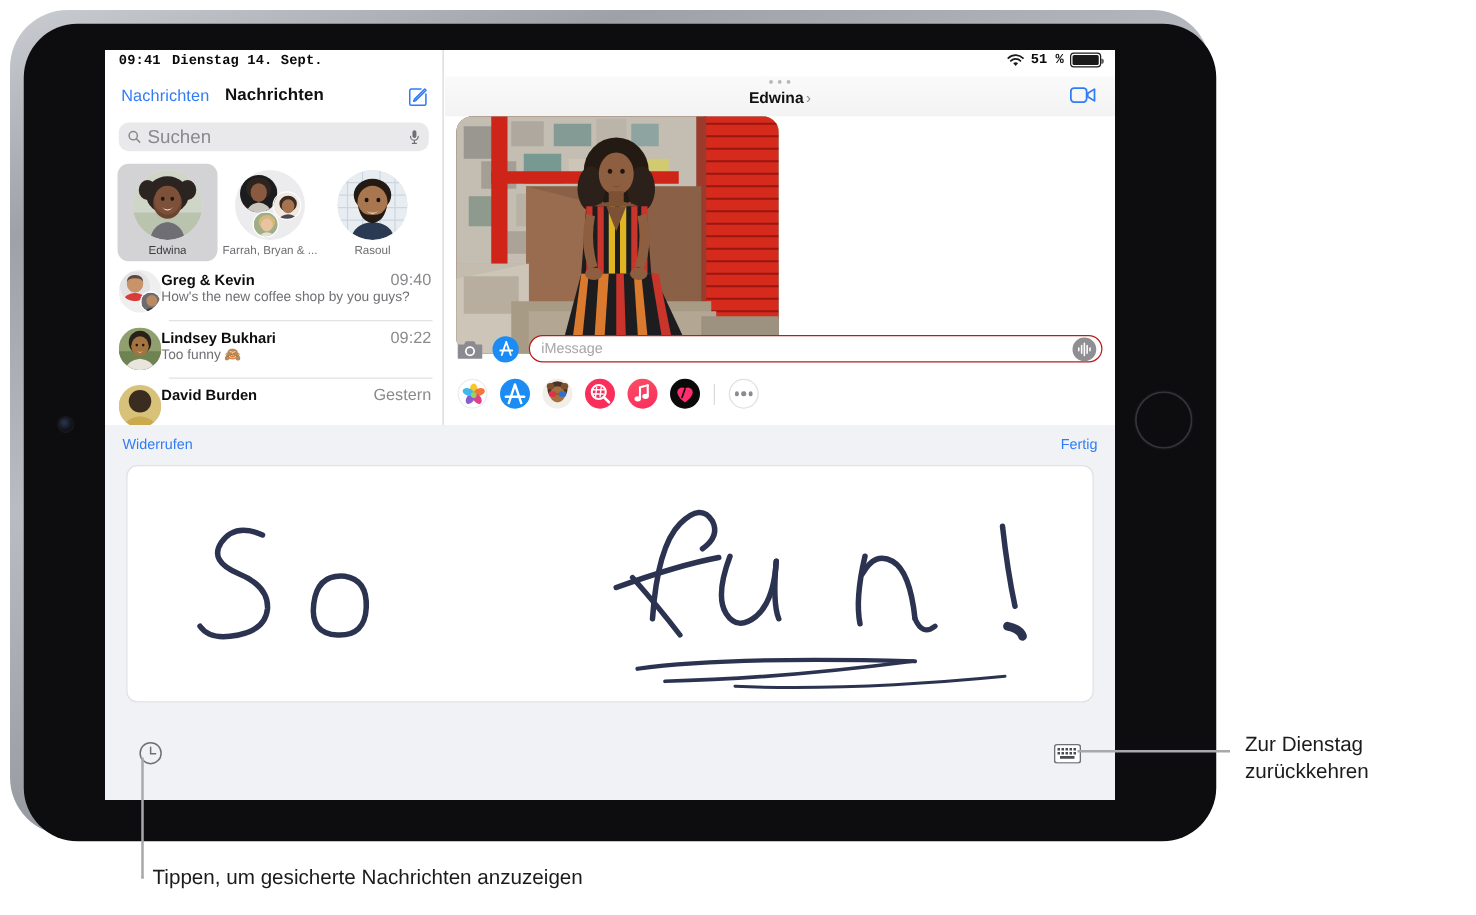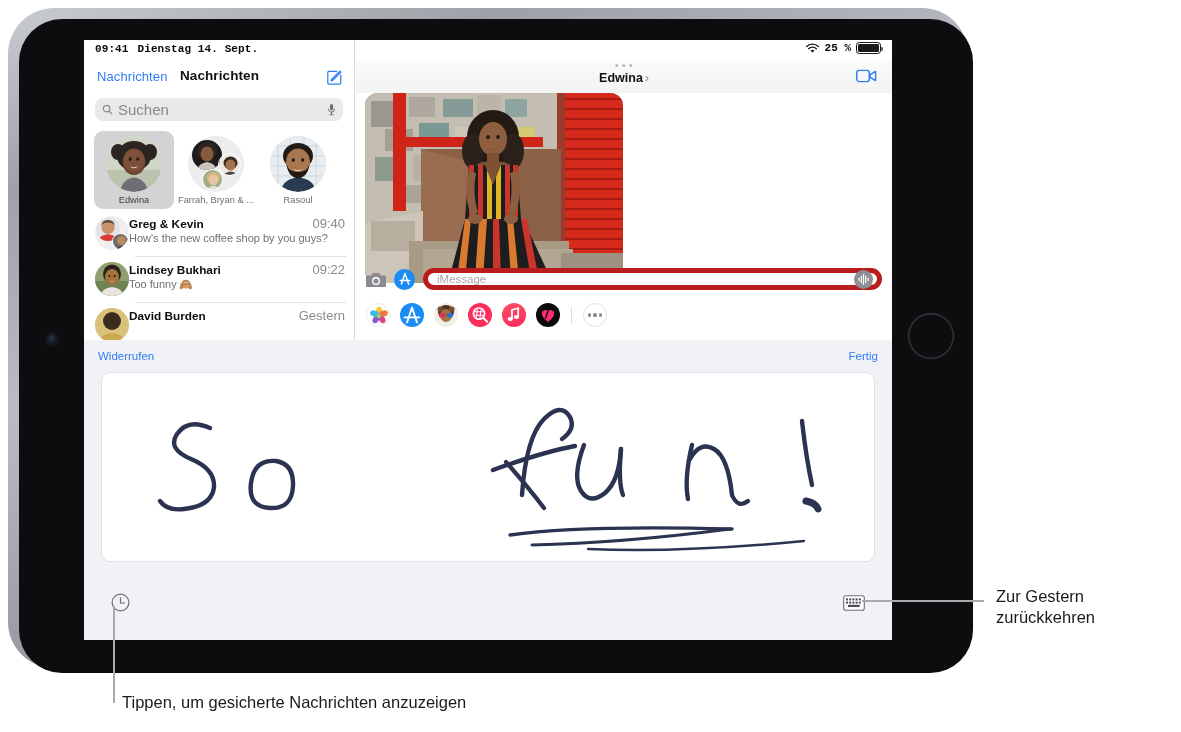"25 %" span { text: 25 -> 51 }
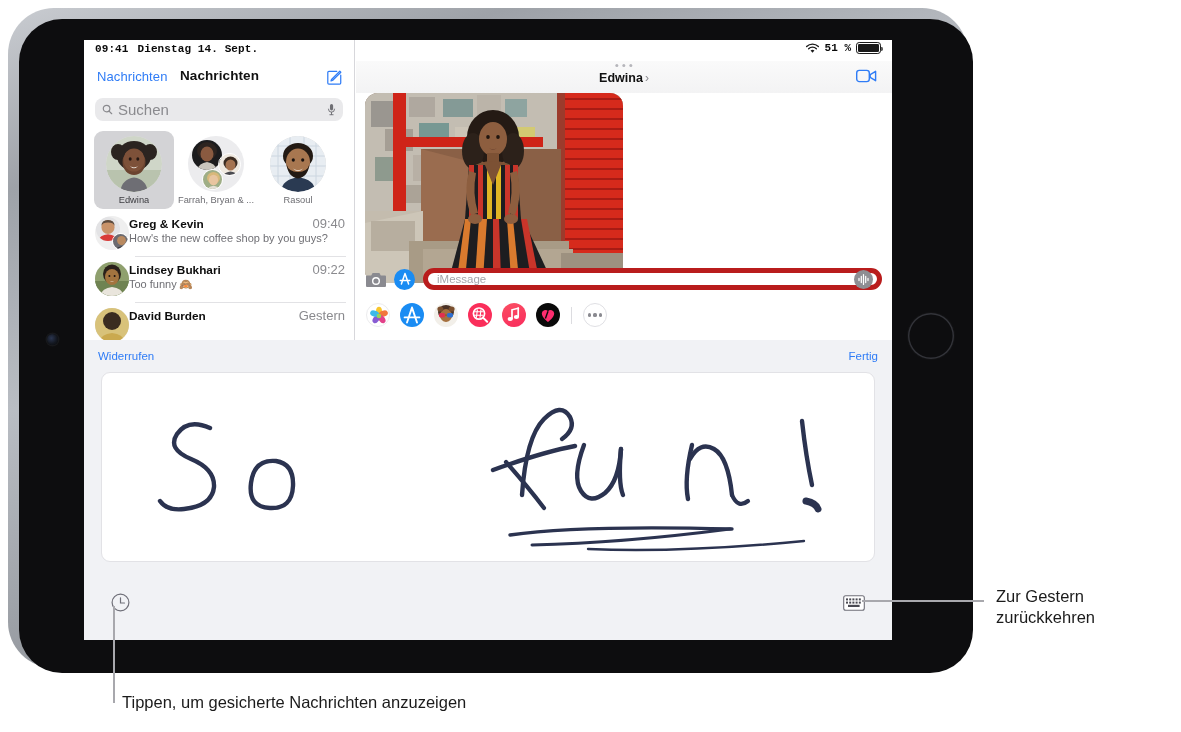"iMessage" .imsg-field { border: 5px solid #b91c1c -> 1px solid #b91c1c }
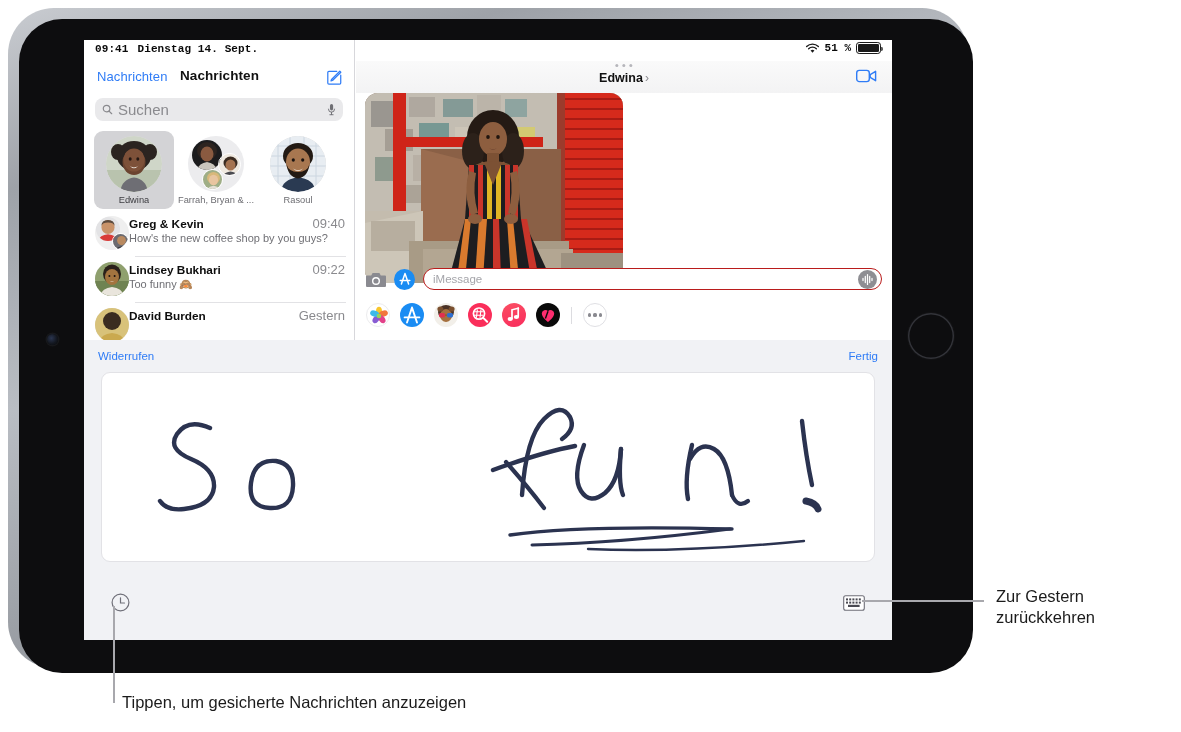"Zur Gestern" div { text: Gestern -> Dienstag }
